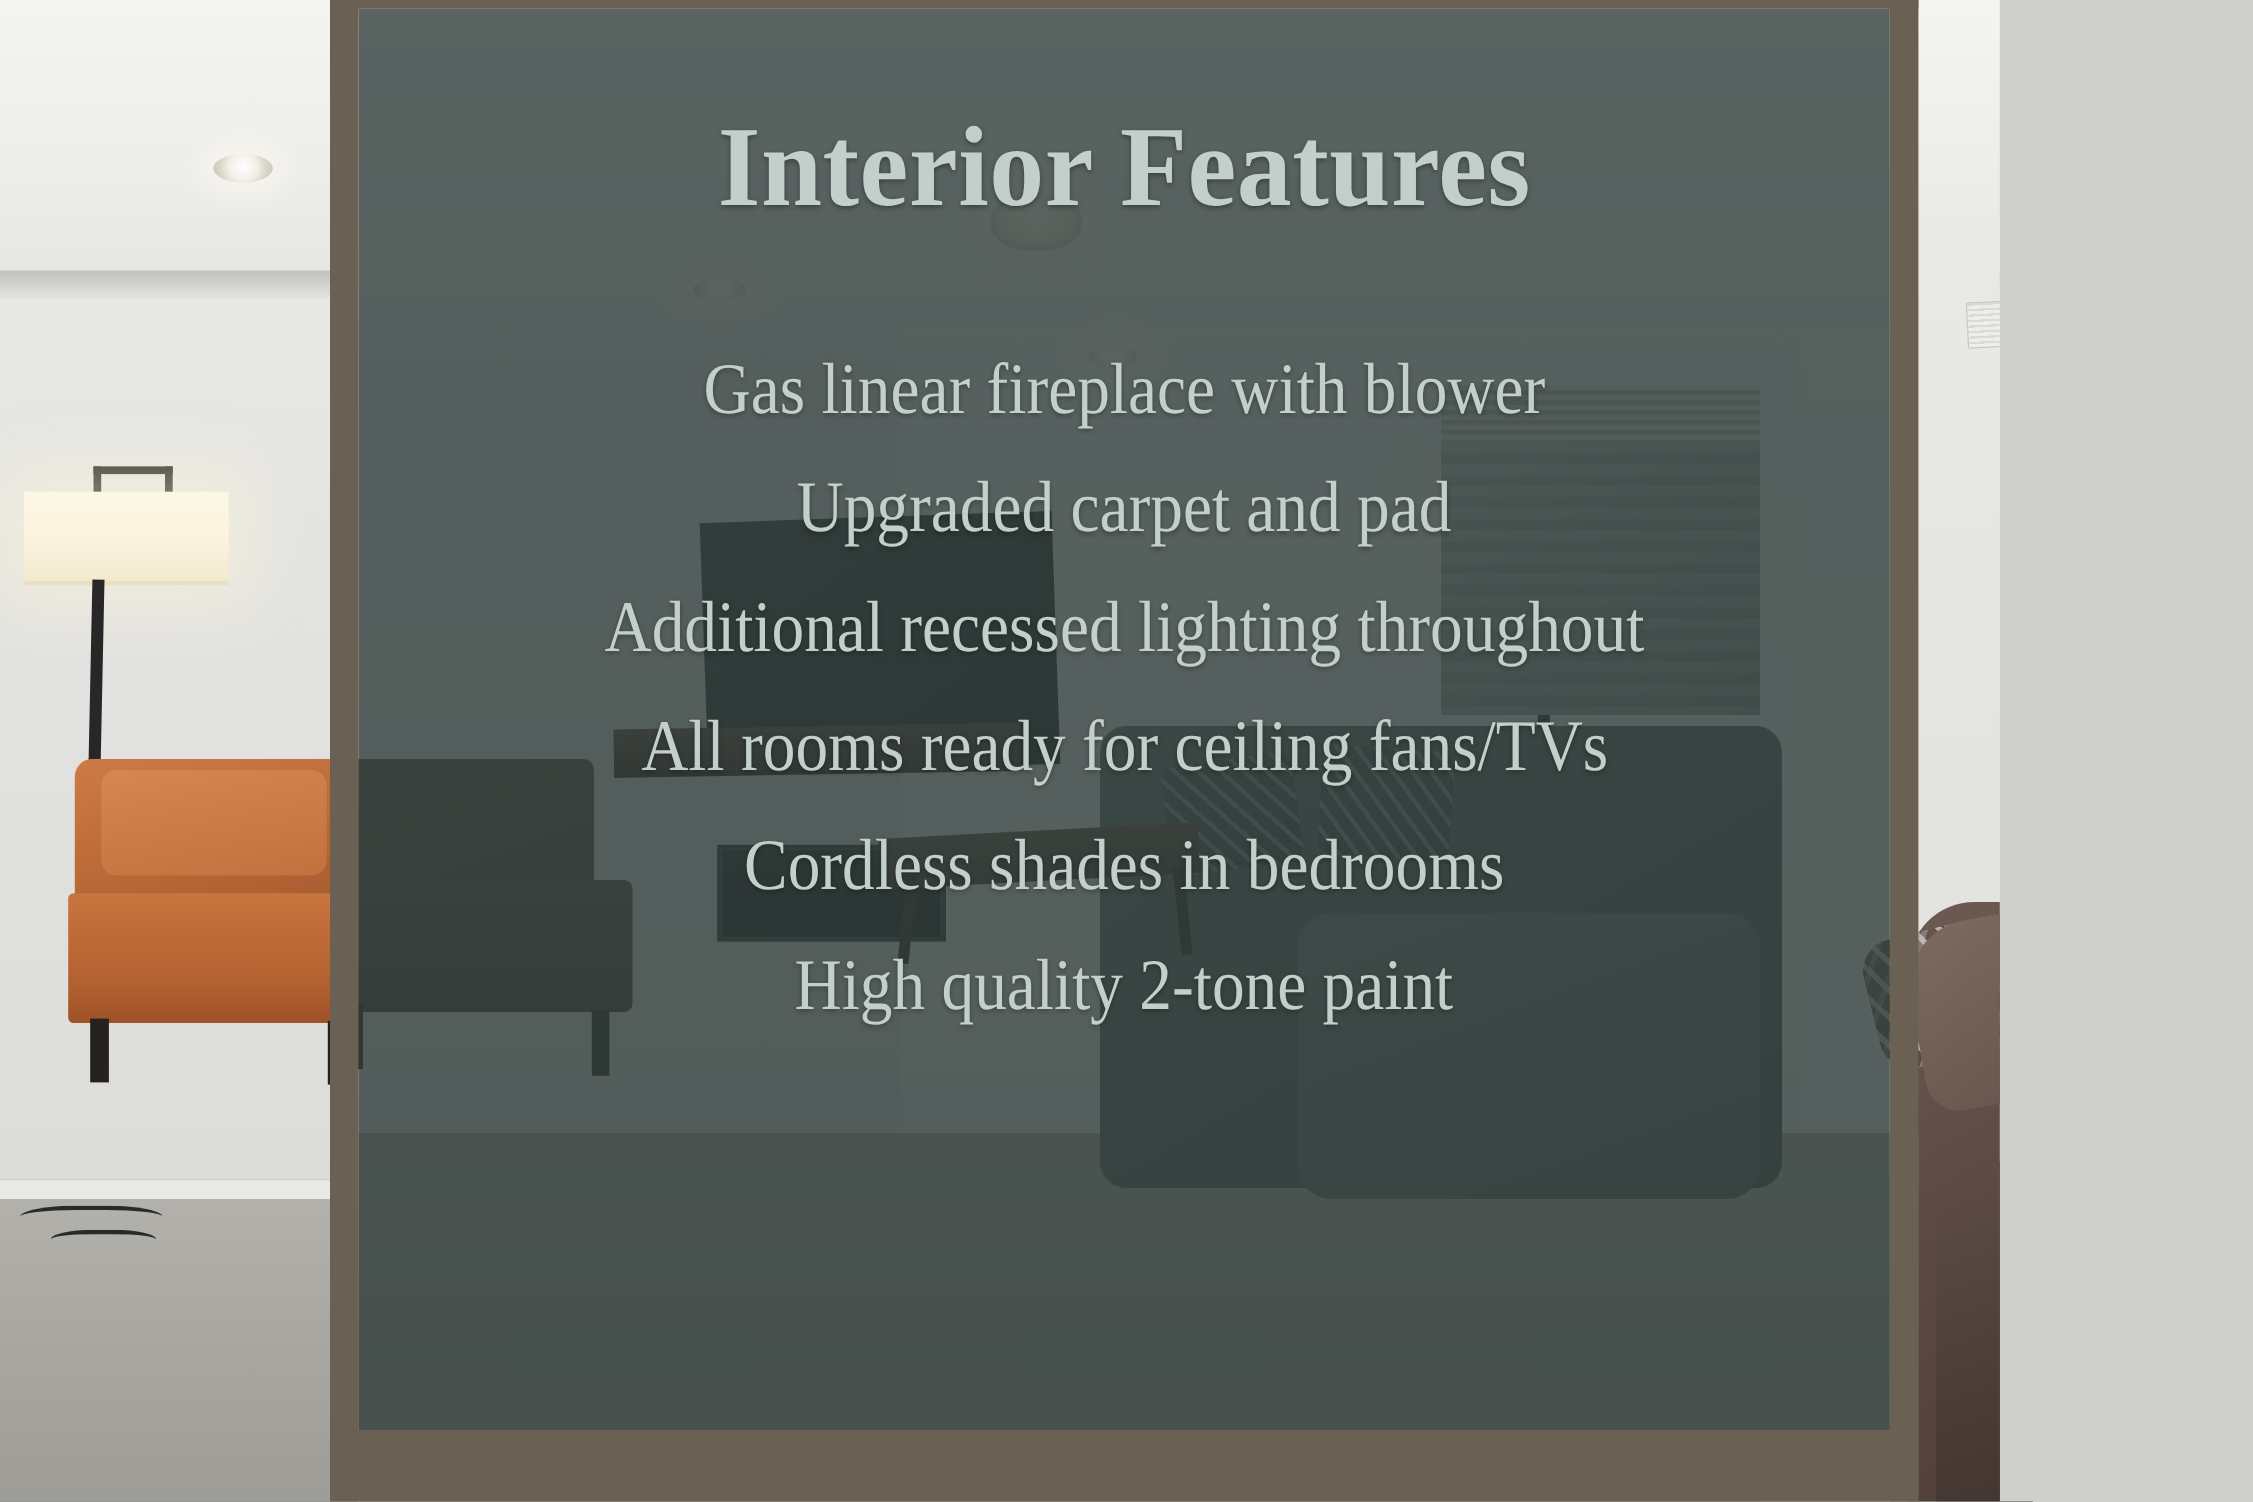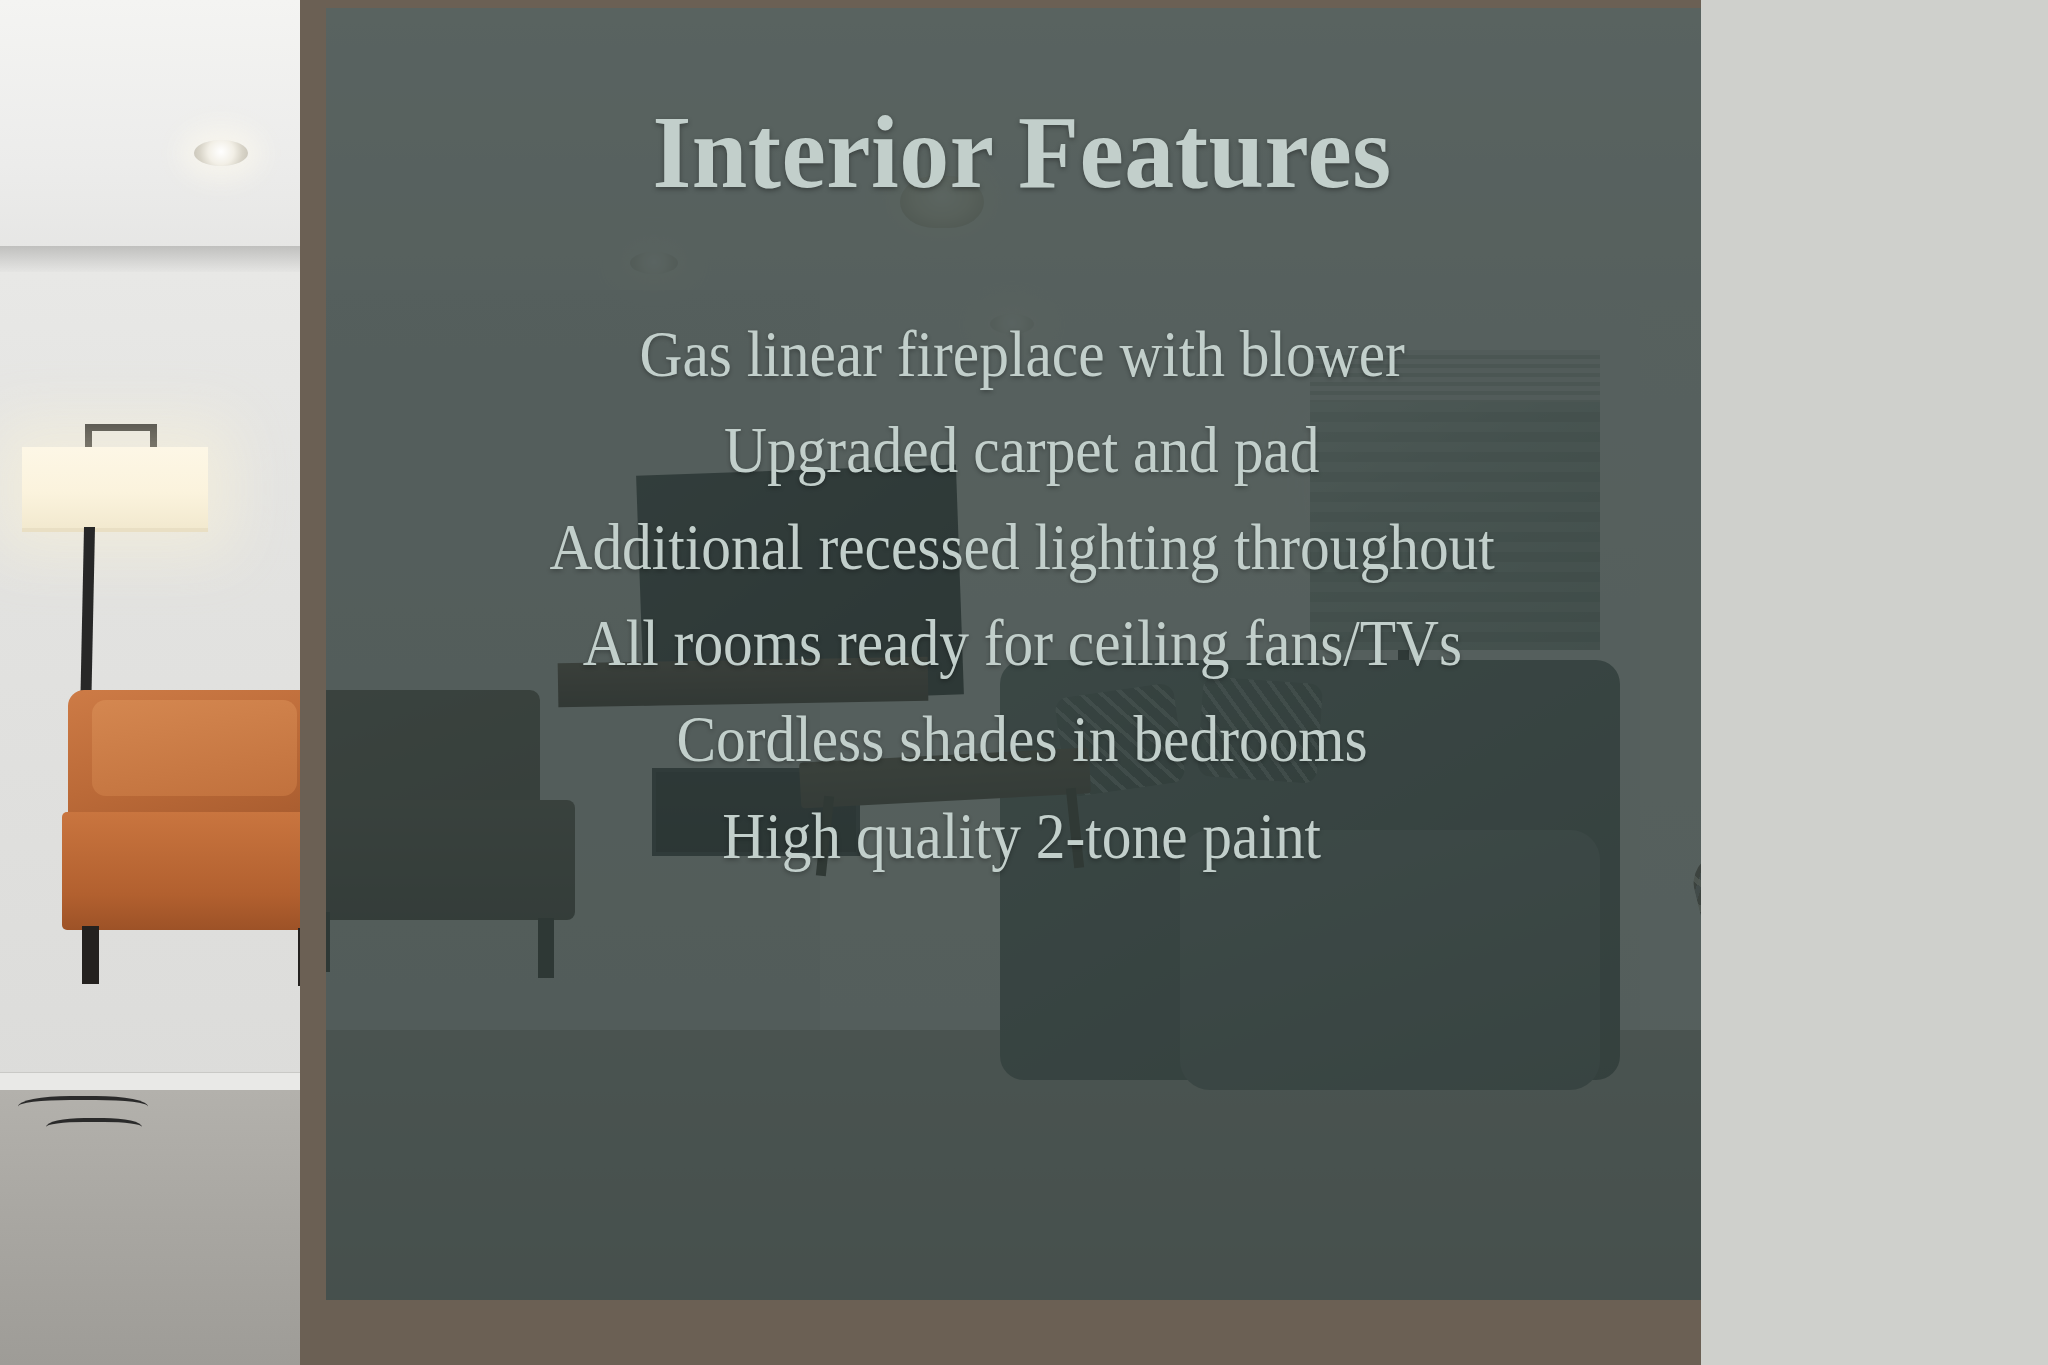"Interior Features" #stage { padding-left: 17px -> none; width: 1684px -> 1818px }
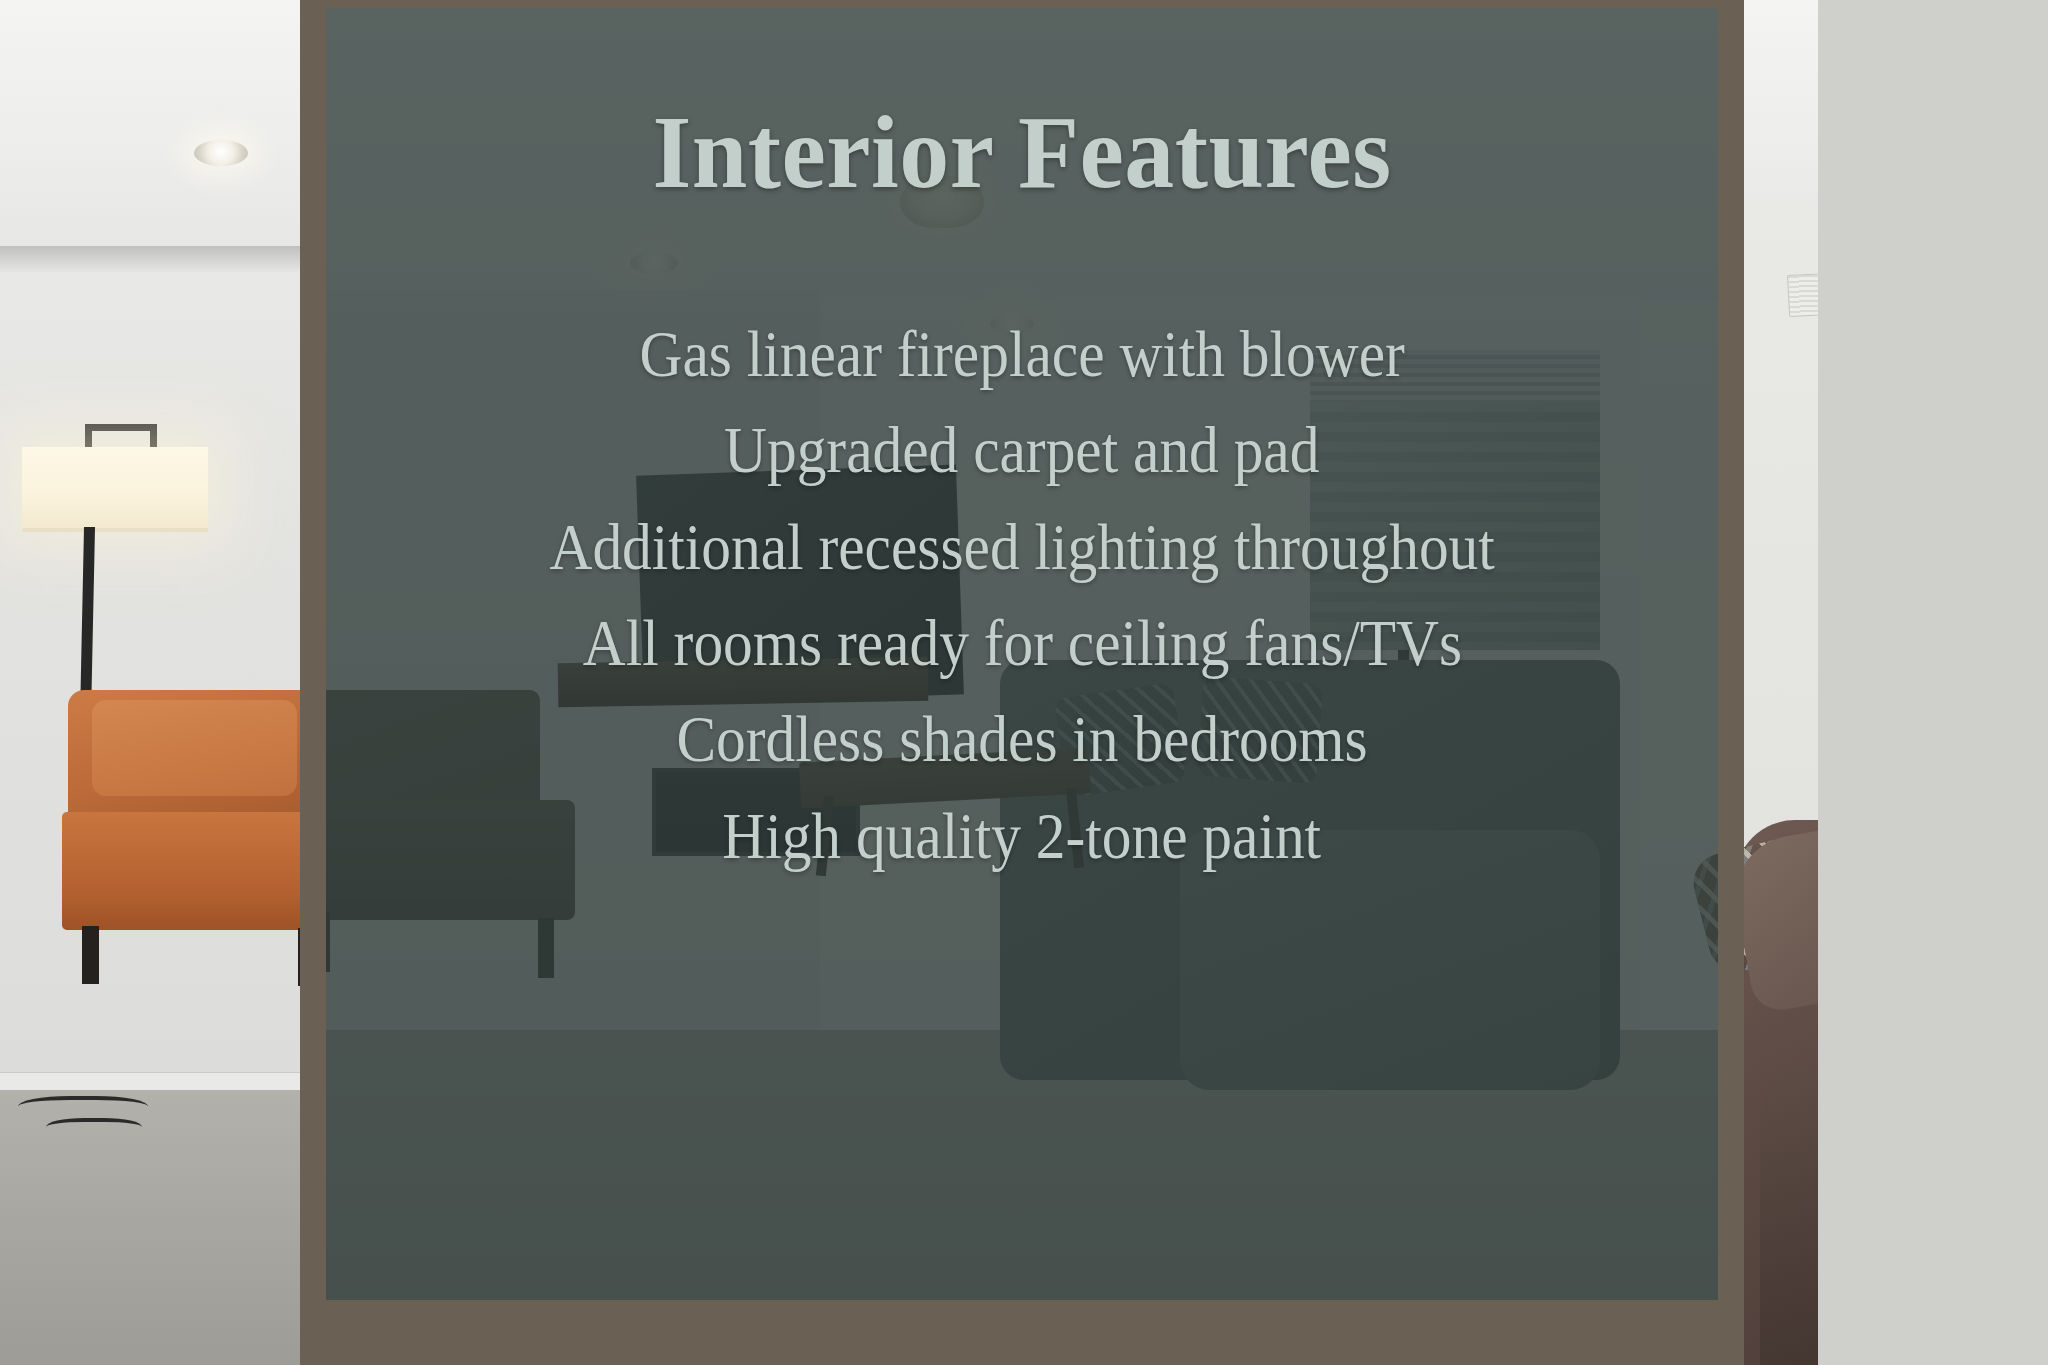"Gas linear fireplace with blower" .features { gap: 0 -> 12px }
